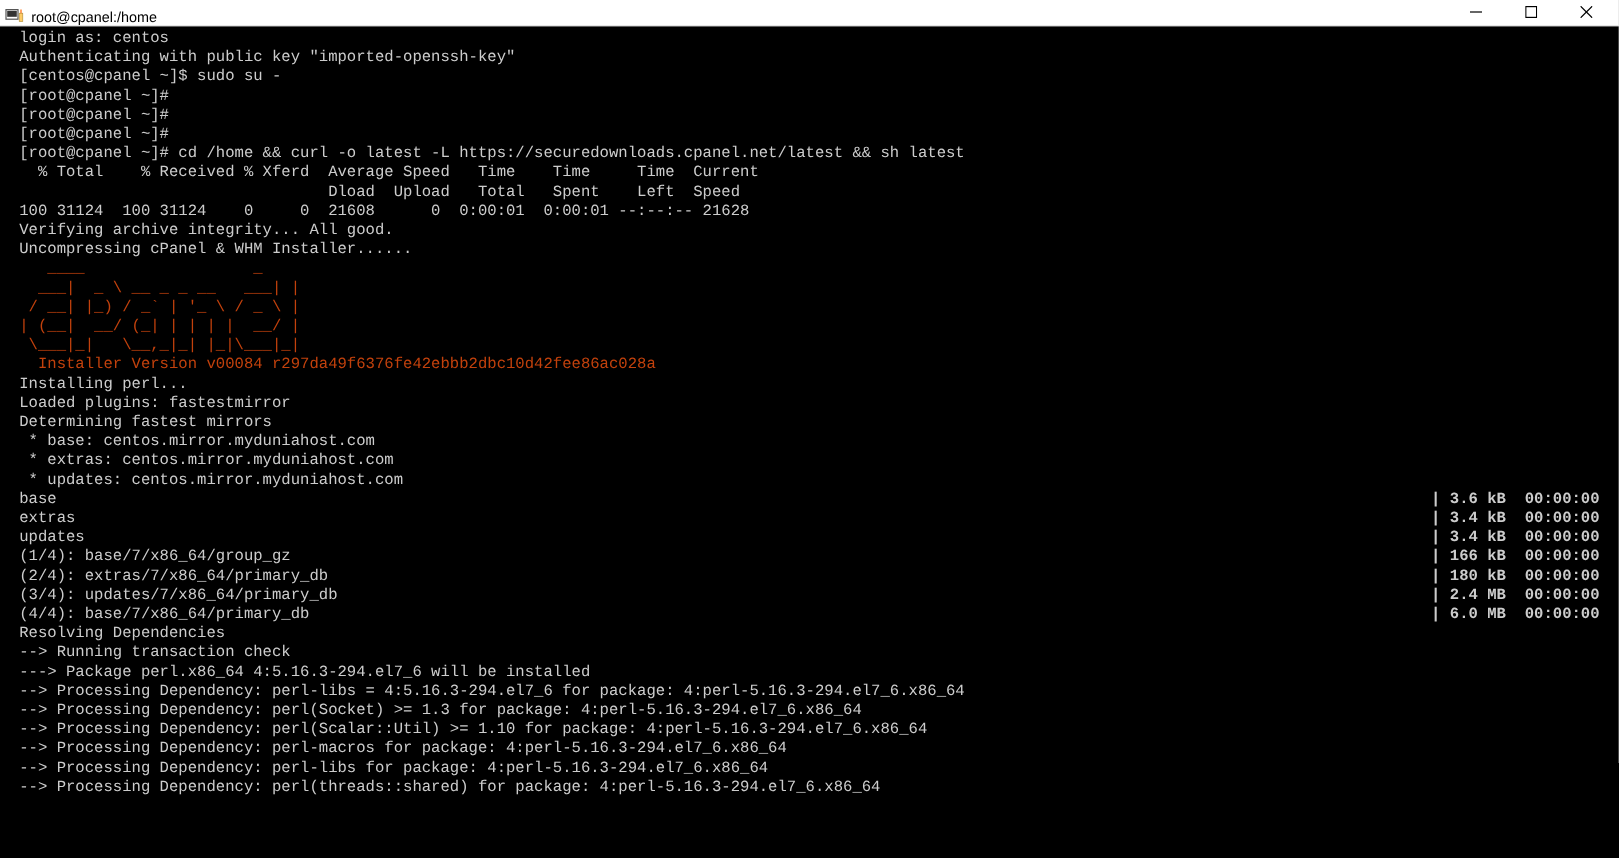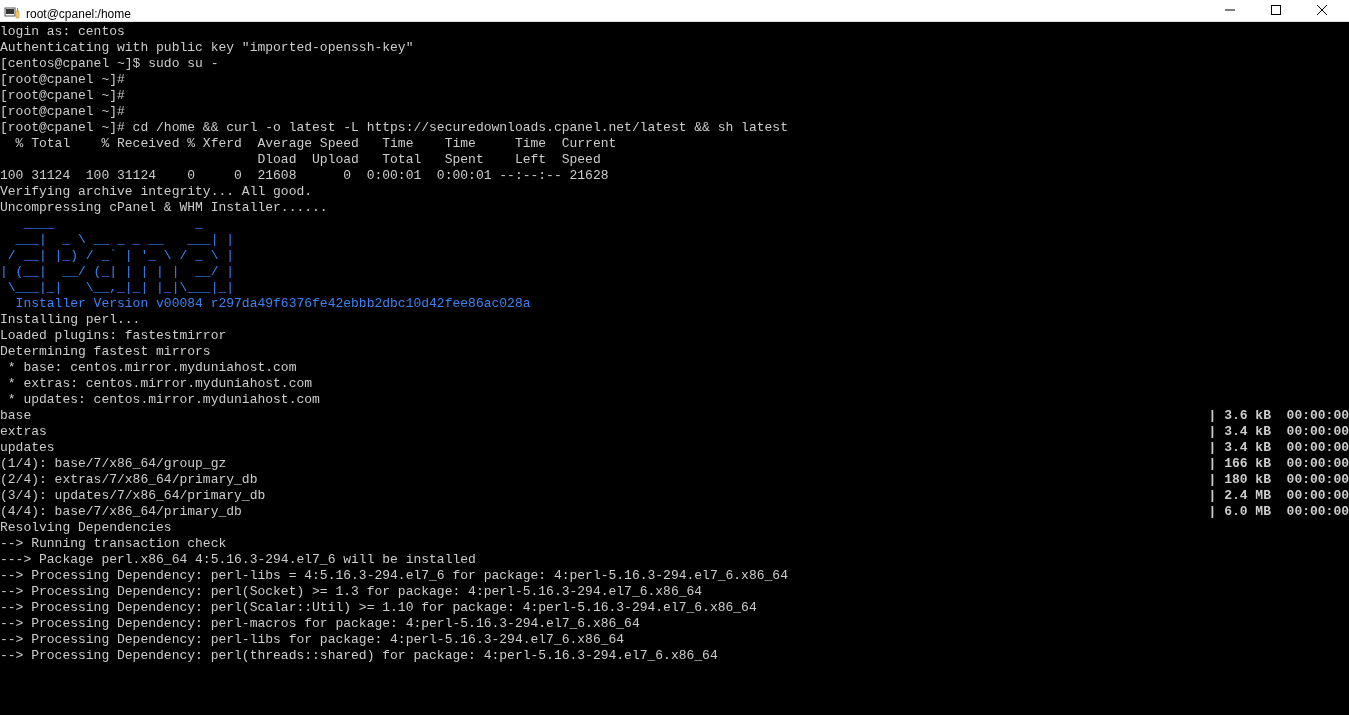"login as: centos" .terminal { padding: 2px 0 -> 2px 16px }
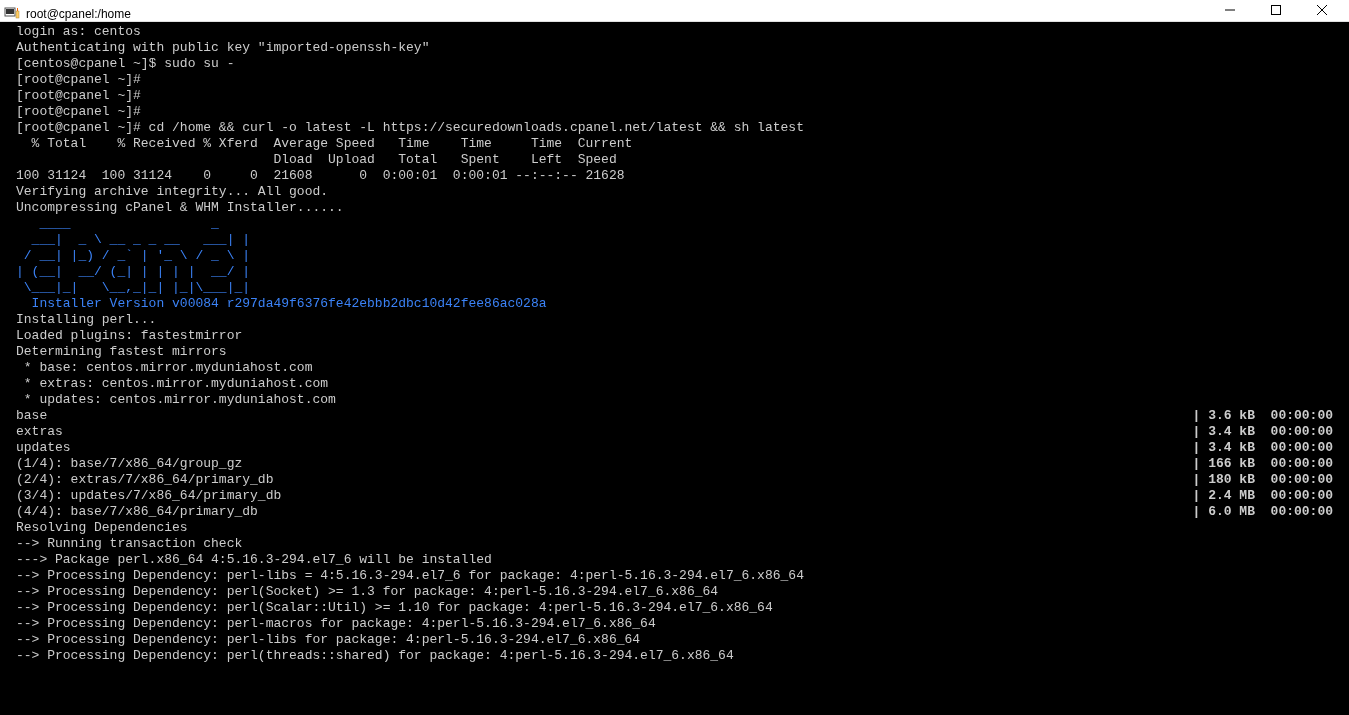"____ _" .cyan { color: #3b82f6 -> #c2410c }
